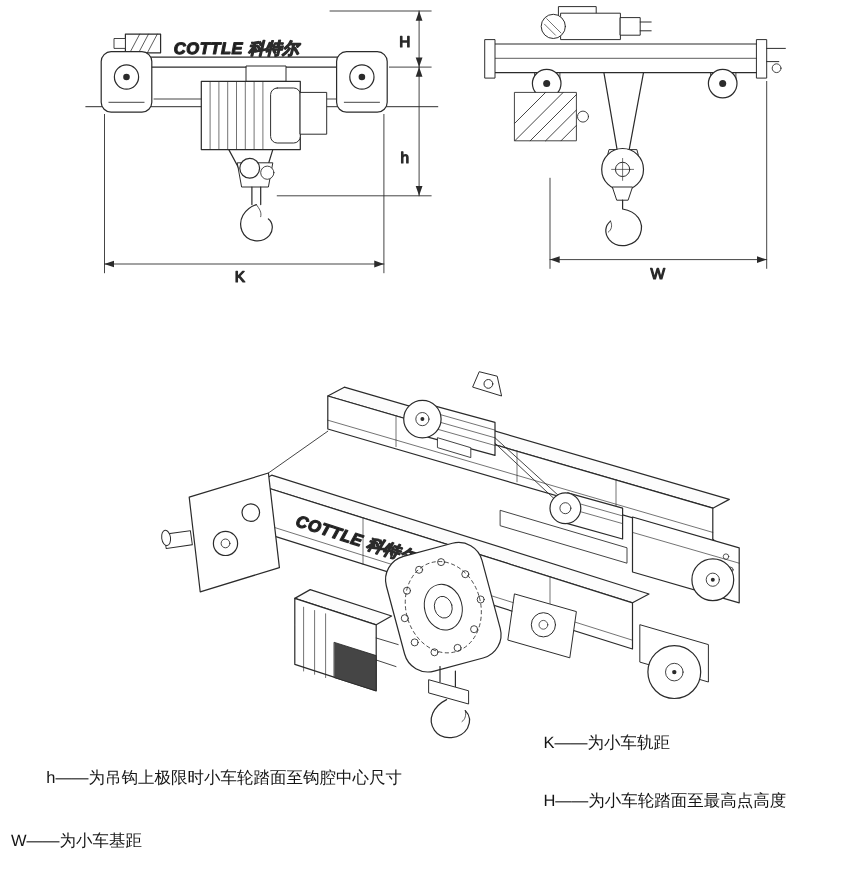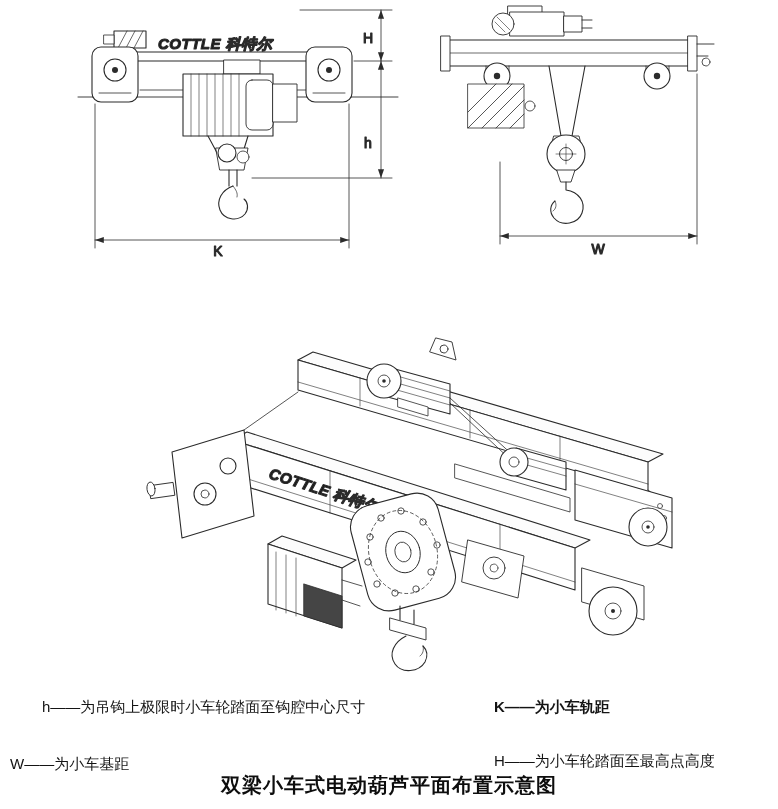"K——为小车轨距" span.legend-item { font-weight: bold -> none; top: 698px -> 666px }
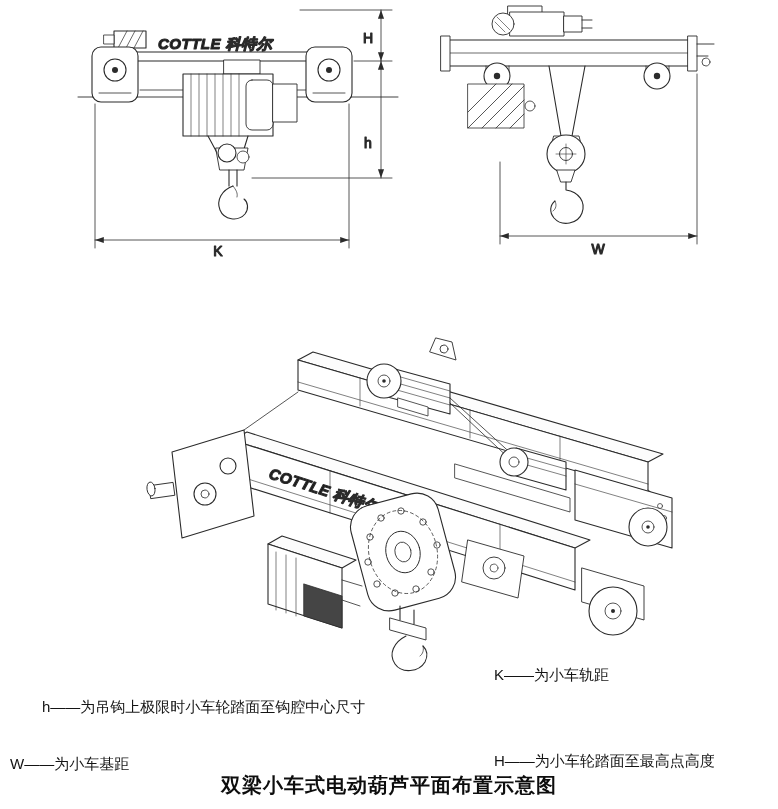"H——为小车轮踏面至最高点高度" span.legend-item { top: 752px -> 719px }
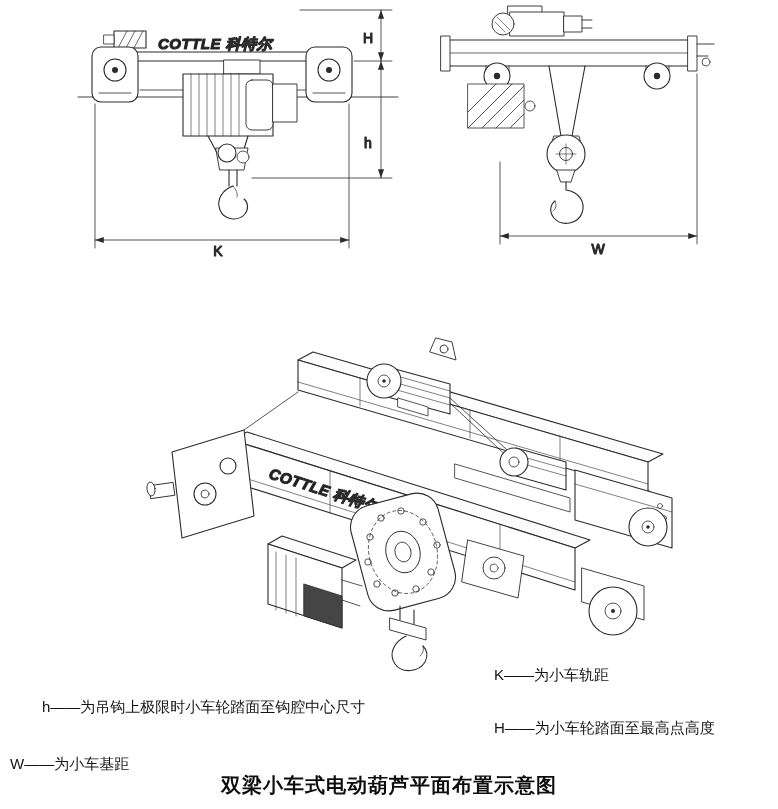"双梁小车式电动葫芦平面布置示意图" div.title { html: <div>双梁小车式电动葫芦平面布置示意图</div> -> none }
